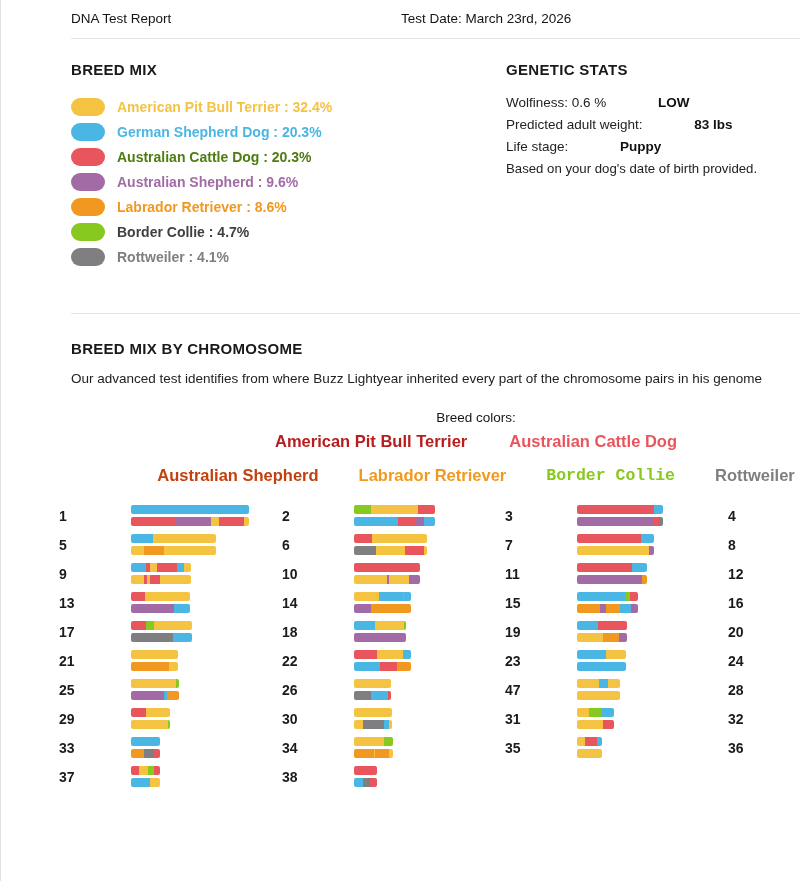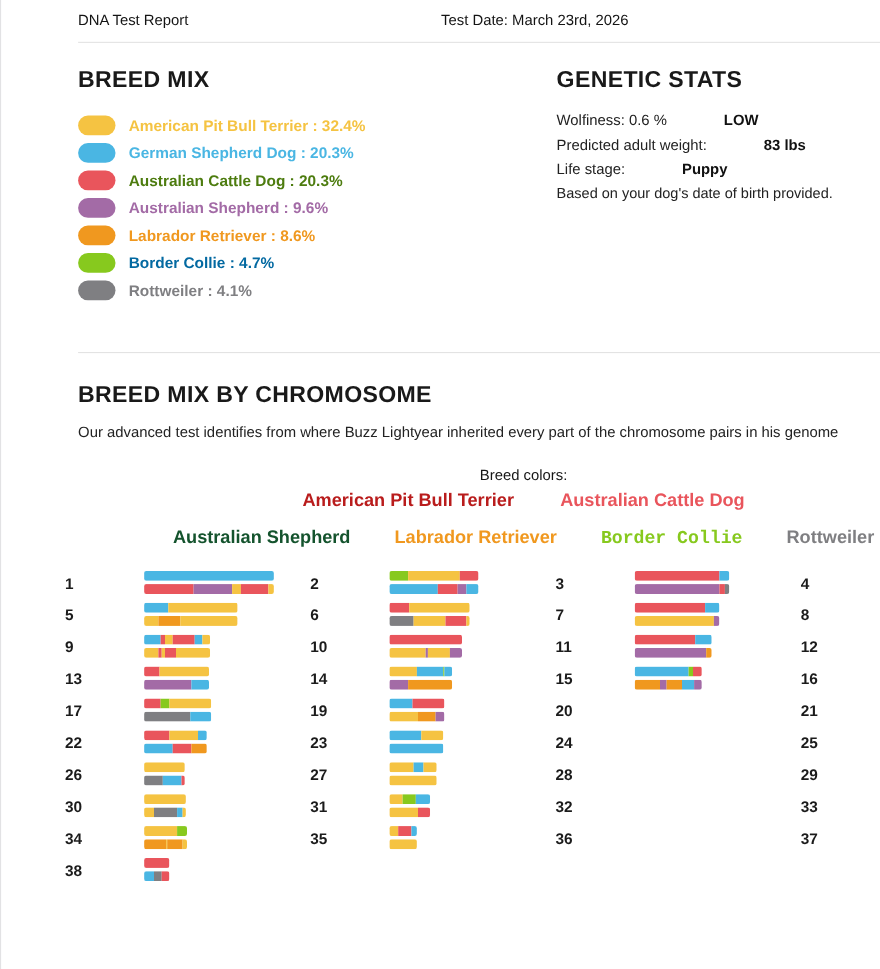"BREED MIX" h2.section-heading { font-size: 21px -> 15px }
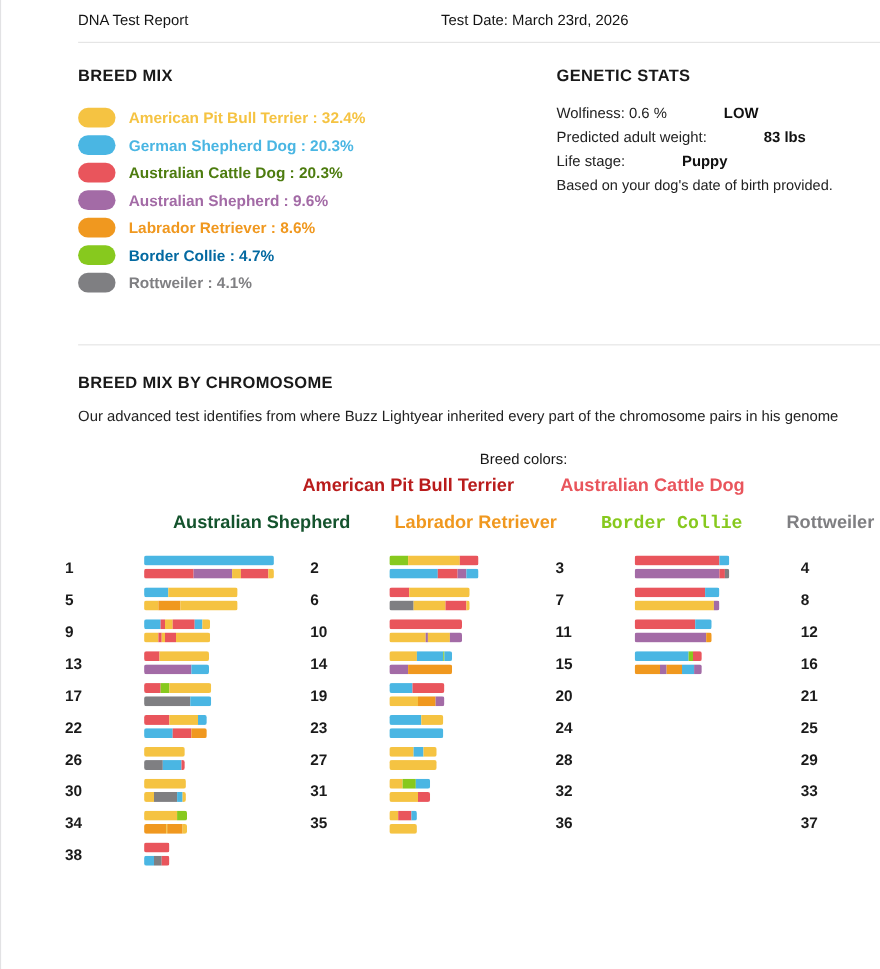"Border Collie : 4.7%" span.legend-label { color: #0369a1 -> #404040 }
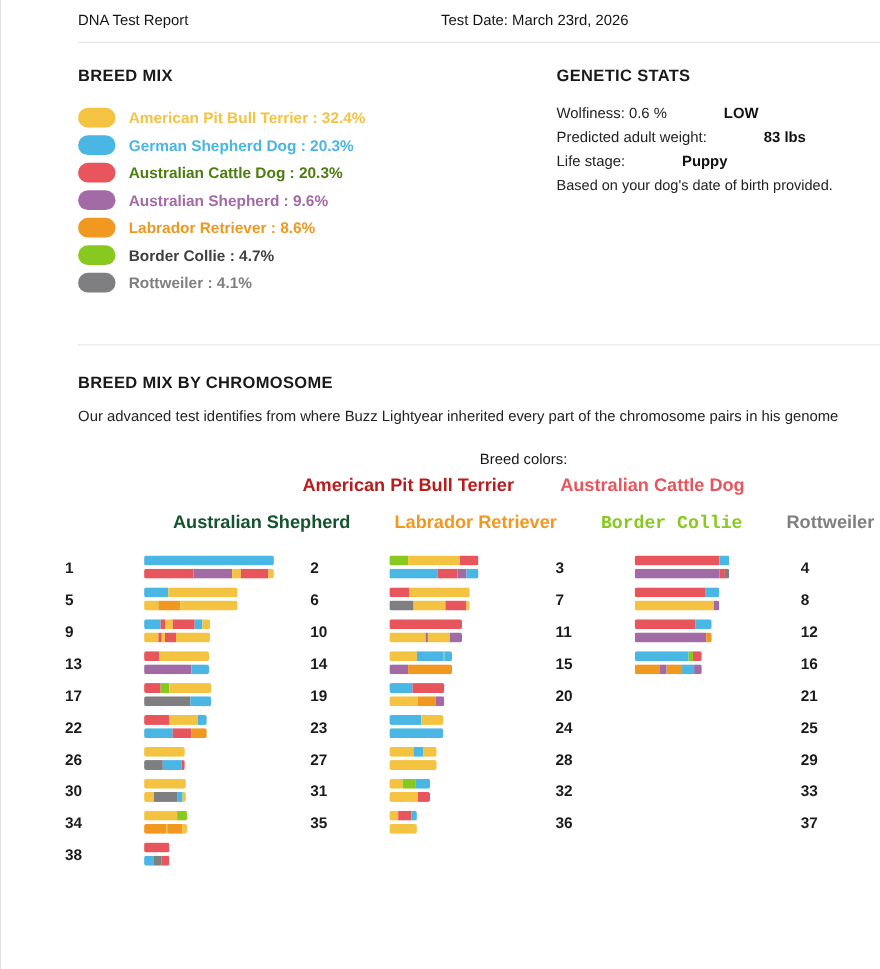"Australian Shepherd" span { color: #14532d -> #c2410c }
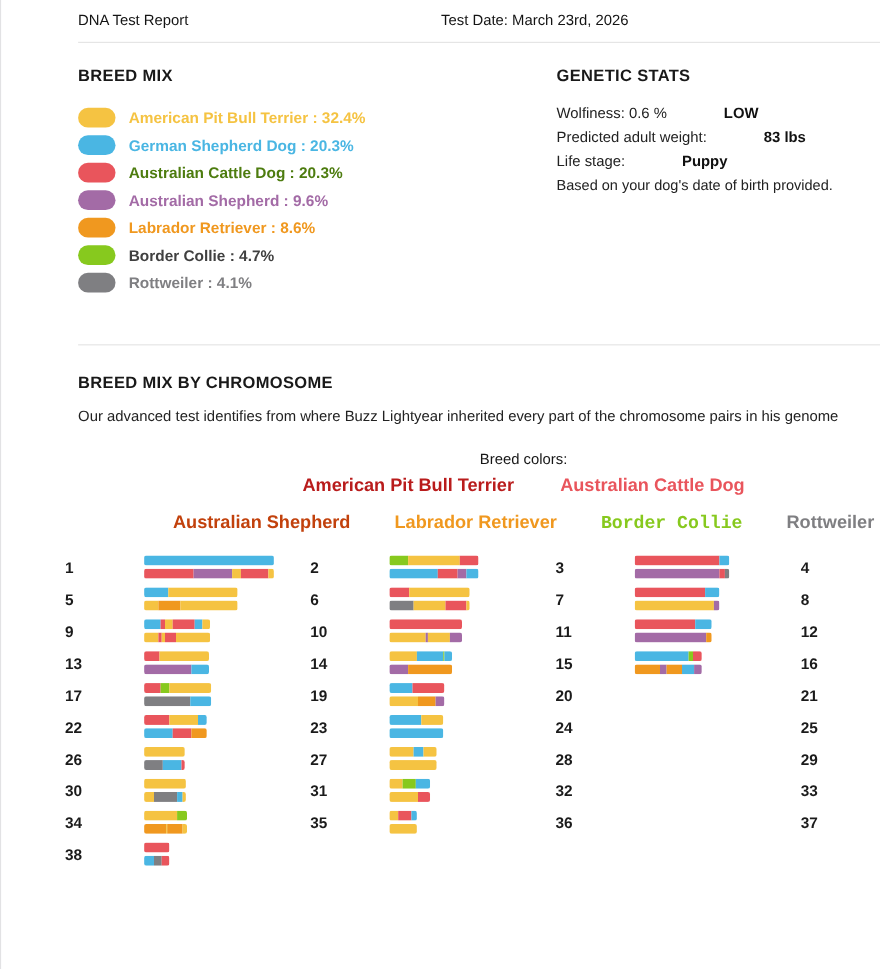"18" div.chr-cell { html: none -> <div> <span>18</span> <div> <div> <div></div> <div></div> <div></div> </div> <div> <div></div> </div> </div> </div> }
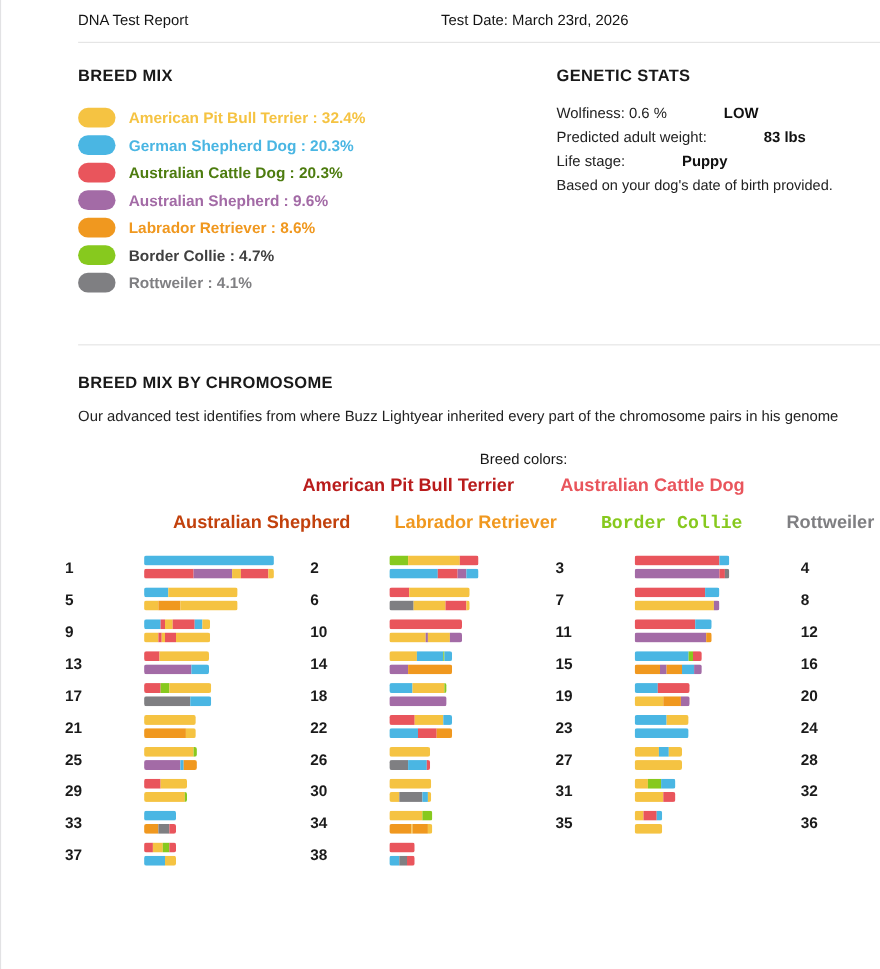"27" span.chr-num { text: 27 -> 47 }
